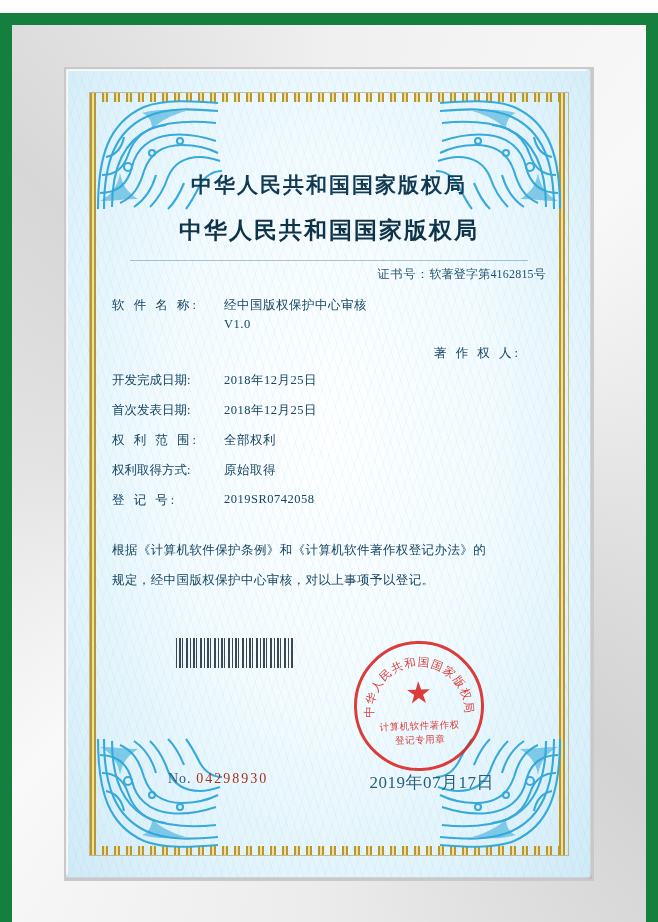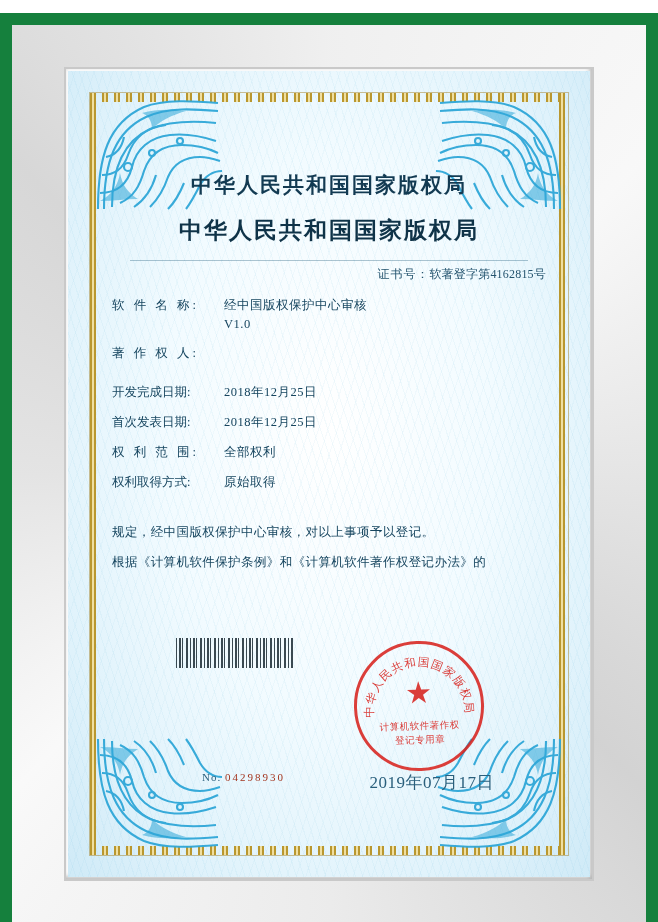"著 作 权 人:" .row.sep { justify-content: none -> flex-end; margin-bottom: 22px -> 10px }
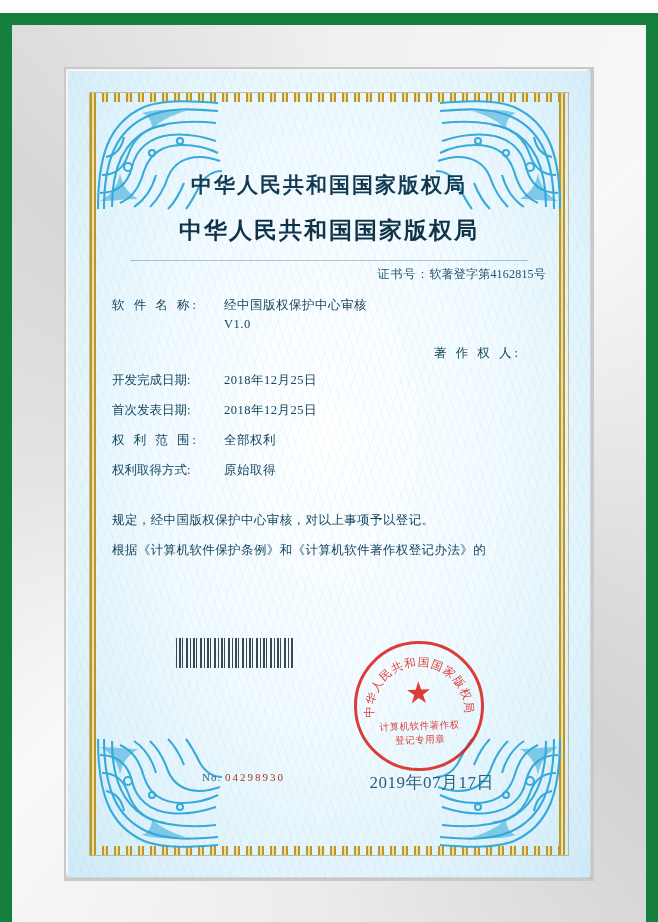"登 记 号:" div.row { html: none -> <div> <div>登 记 号:</div> <div>2019SR0742058</div> </div> }
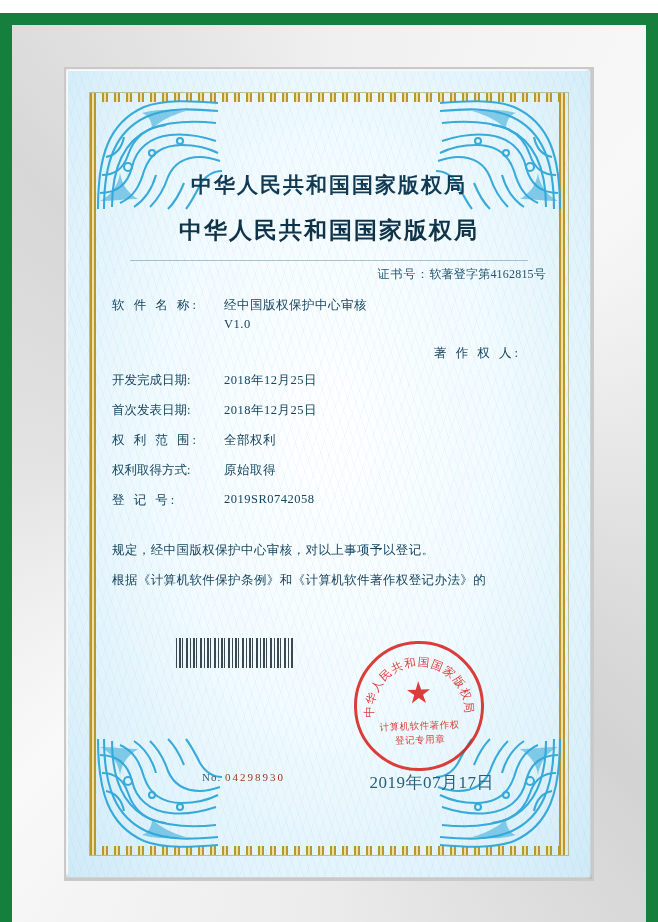"规定，经中国版权保护中心审核，对以上事项予以登记。" div { order: before "根据《计算机软件保护条例》和《计算机软件著作权登记办法》的" -> after "根据《计算机软件保护条例》和《计算机软件著作权登记办法》的" }
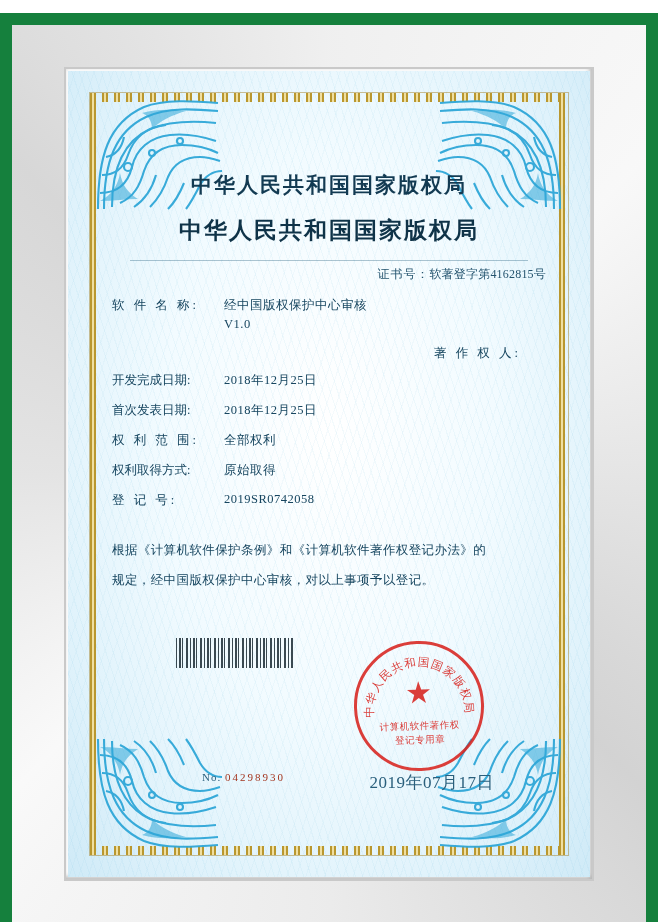"No. 04298930" .bottom-no { font-size: 11px -> 14px; margin-left: 34px -> none }
